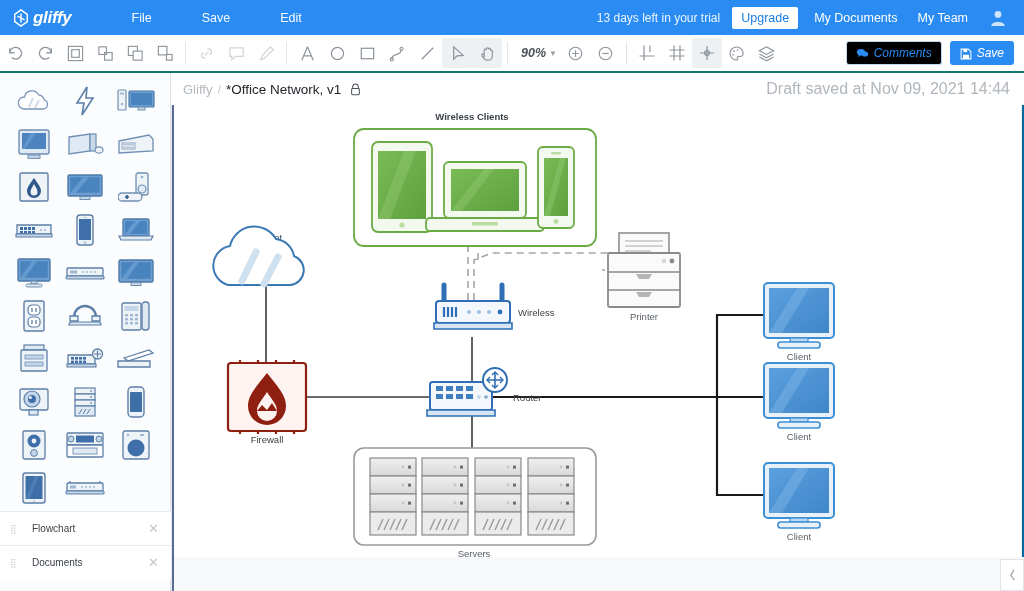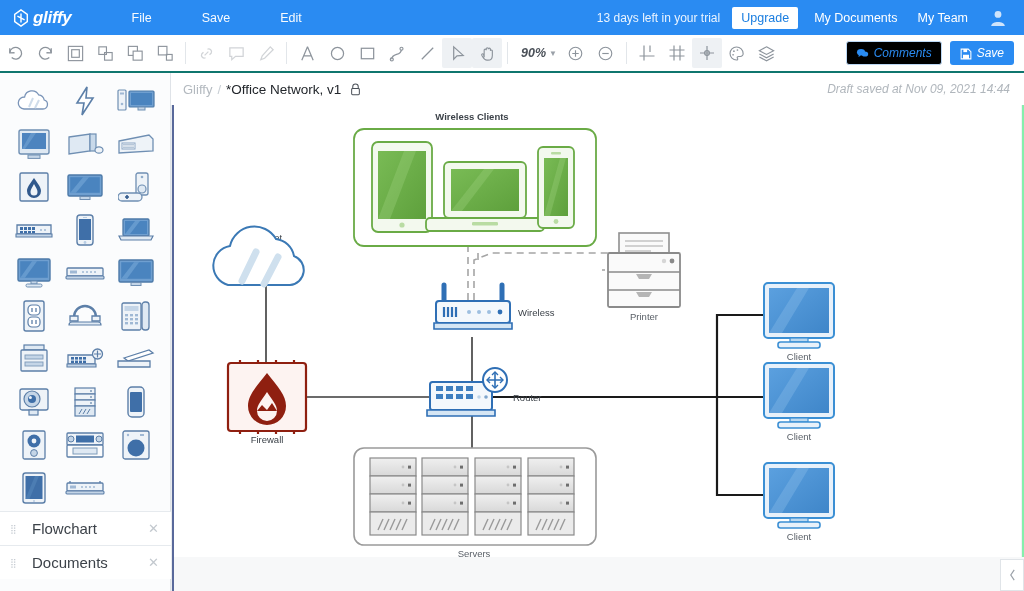"Draft saved at Nov 09," #draft-saved { font-size: 12px -> 16px; font-style: italic -> none }
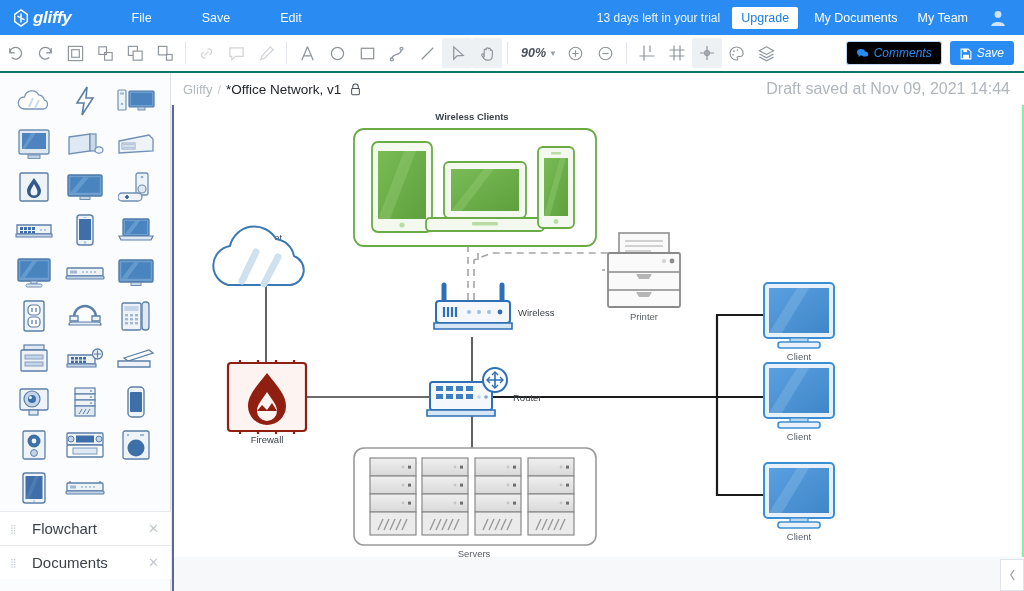"Wireless Clients" #canvas-wrap { background: #86efac -> #0369a1 }
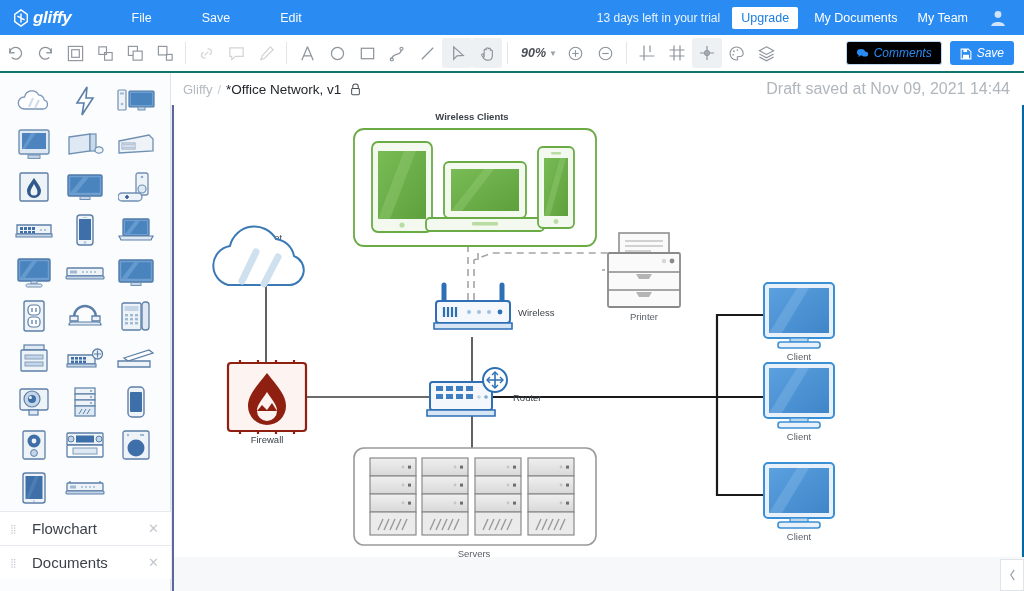"Flowchart" .pal-label { font-size: 15px -> 10px }
